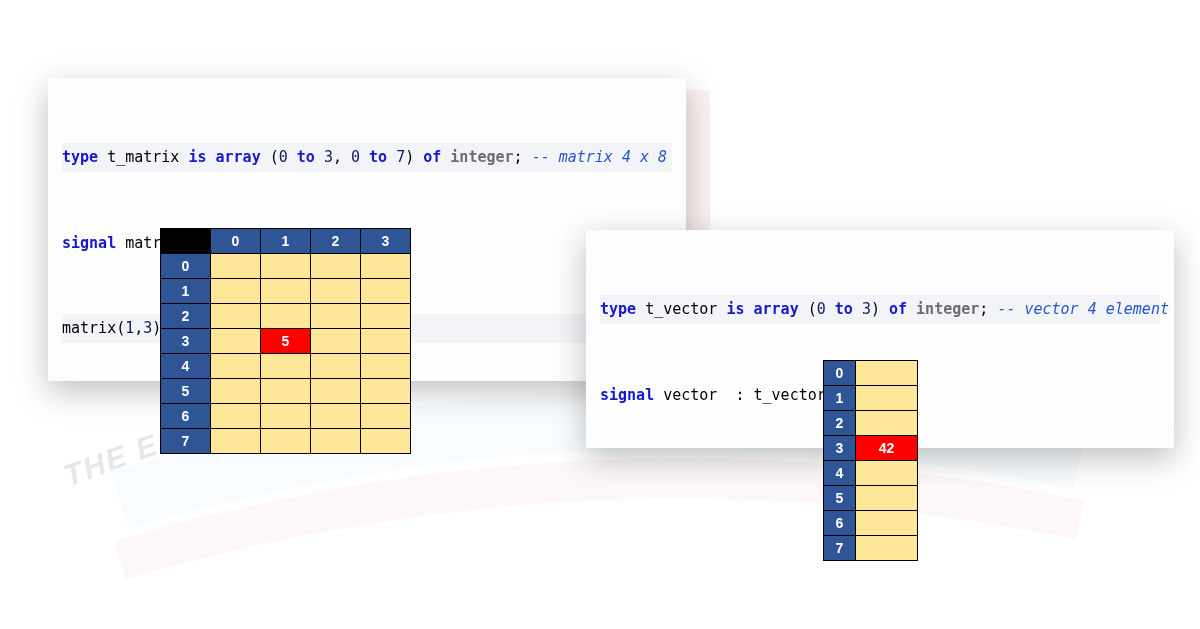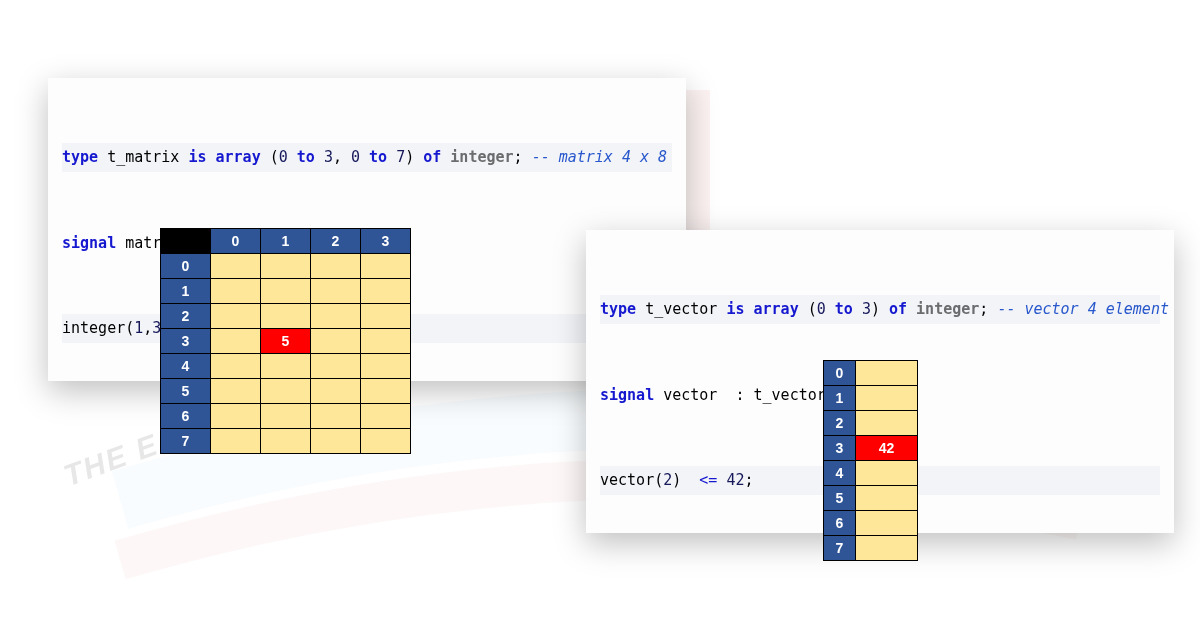"integer(" span.plain { text: integer -> matrix }
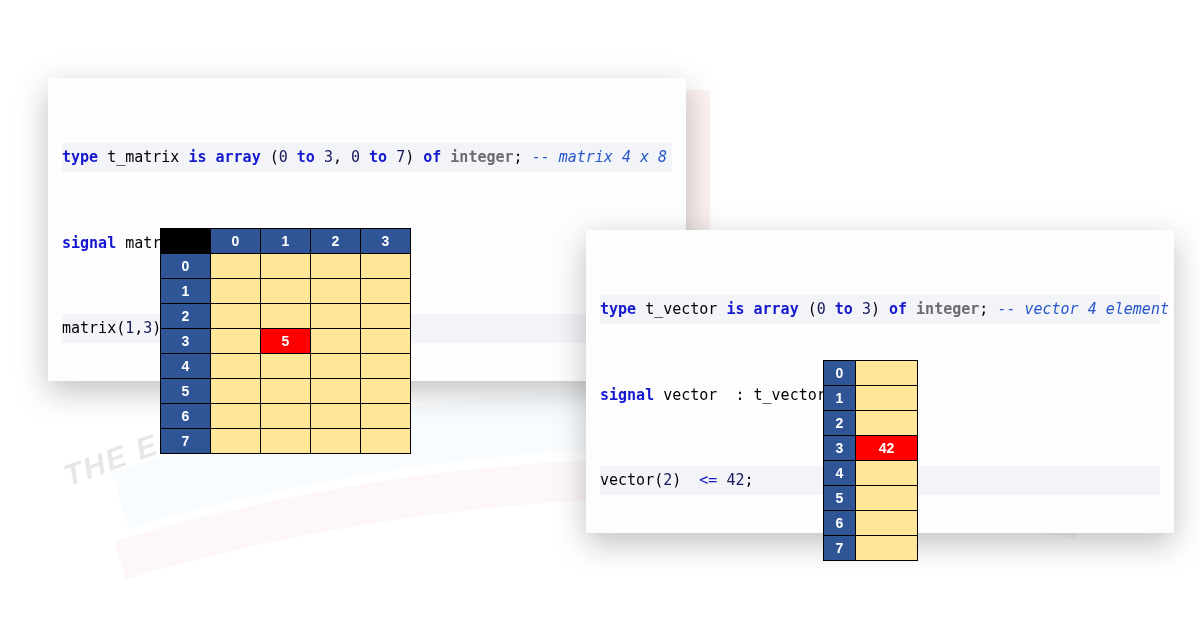"vector(2) <= 42;" span.ln { html: <span><span>vector(</span><span>2</span><span>) </span><span>&lt;=</span><span> 42</span><span>;</span></span> -> none }
